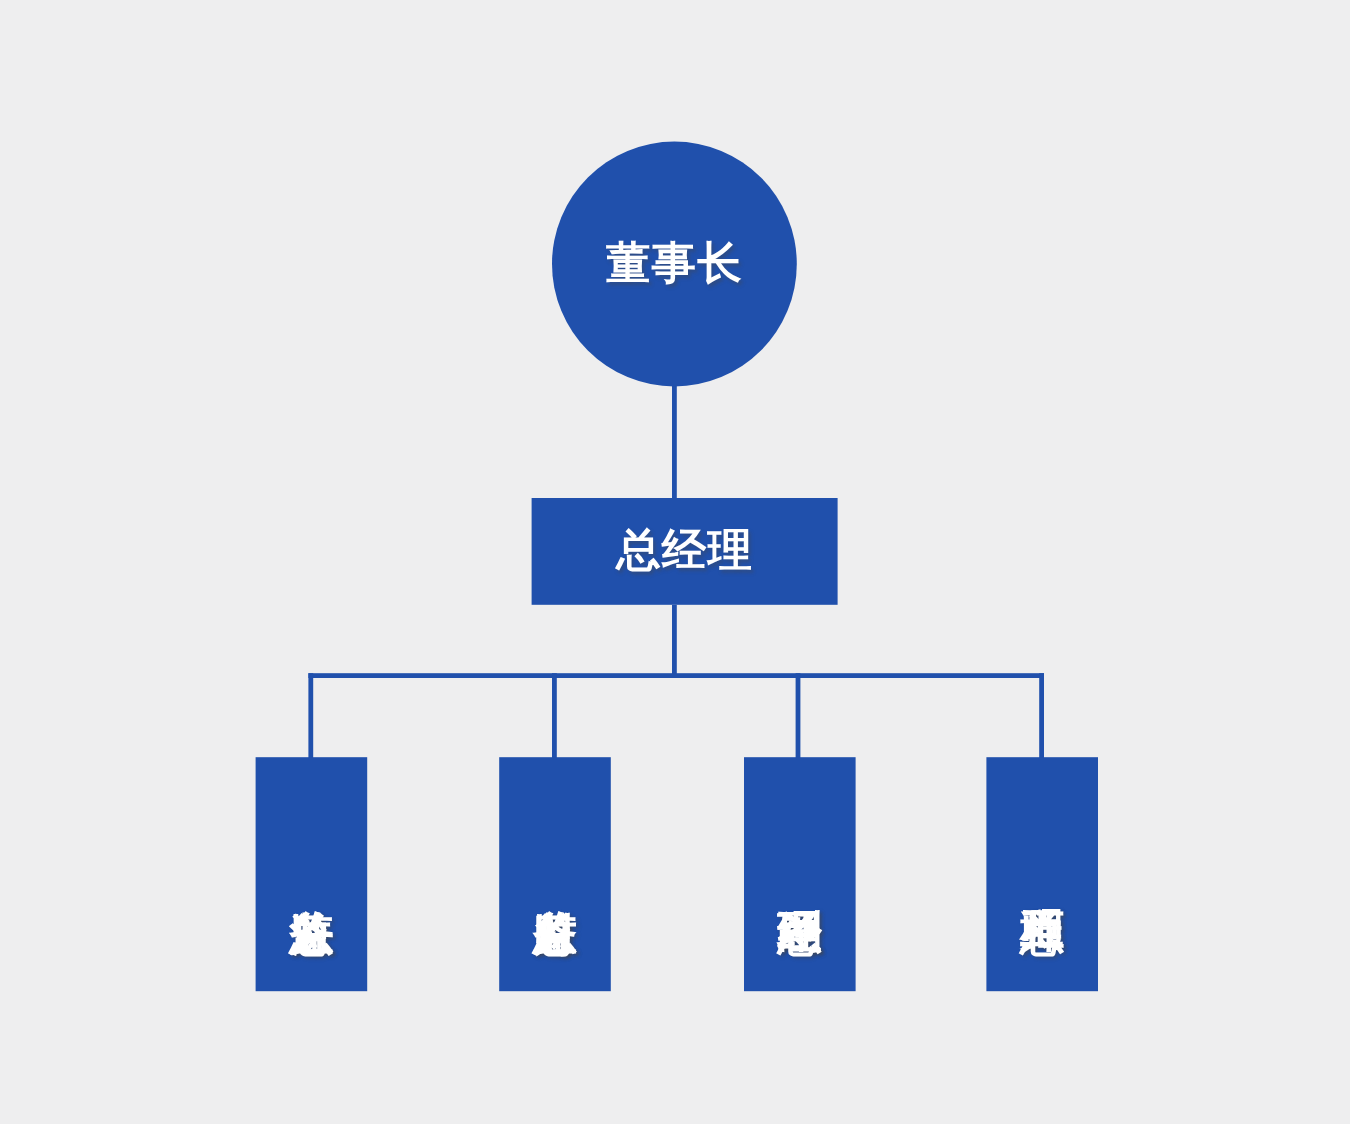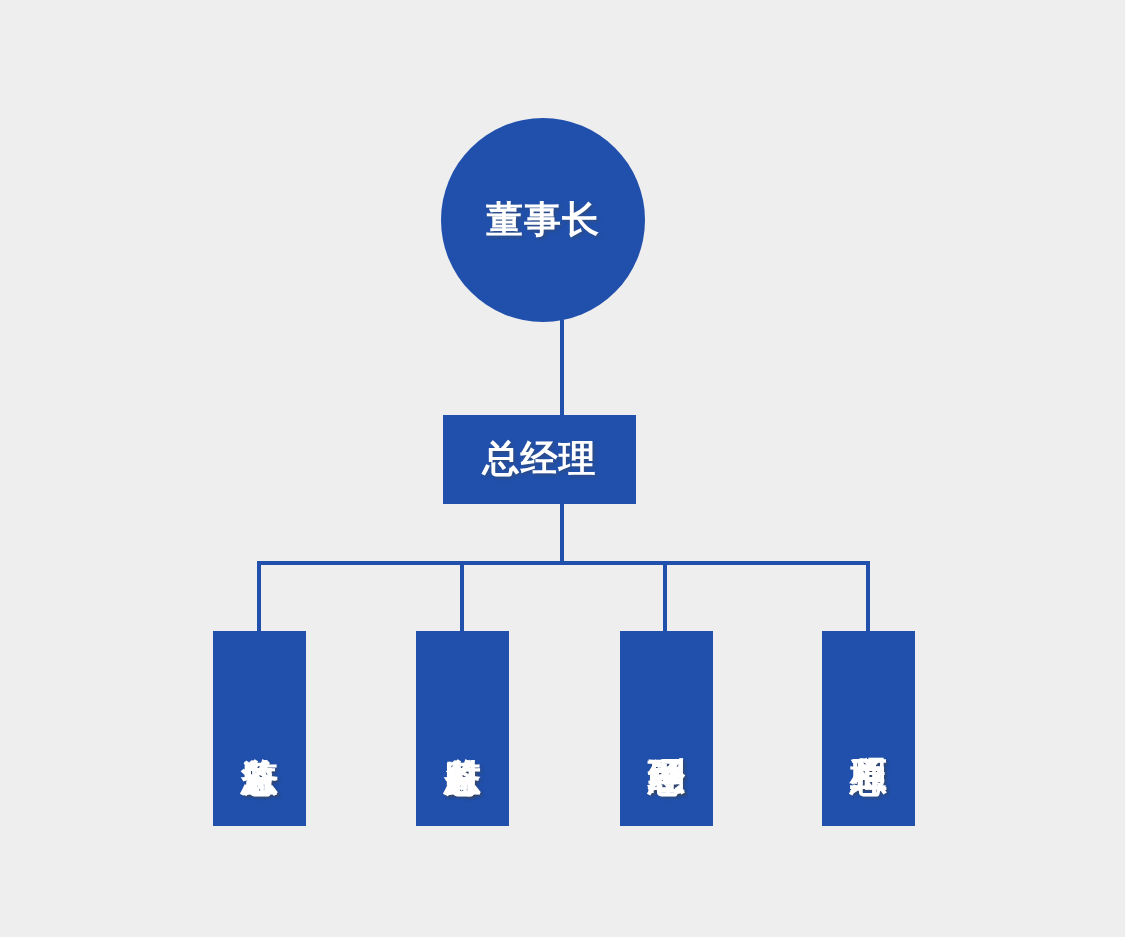"董事长" .node.circle { left: 441px -> 460px }
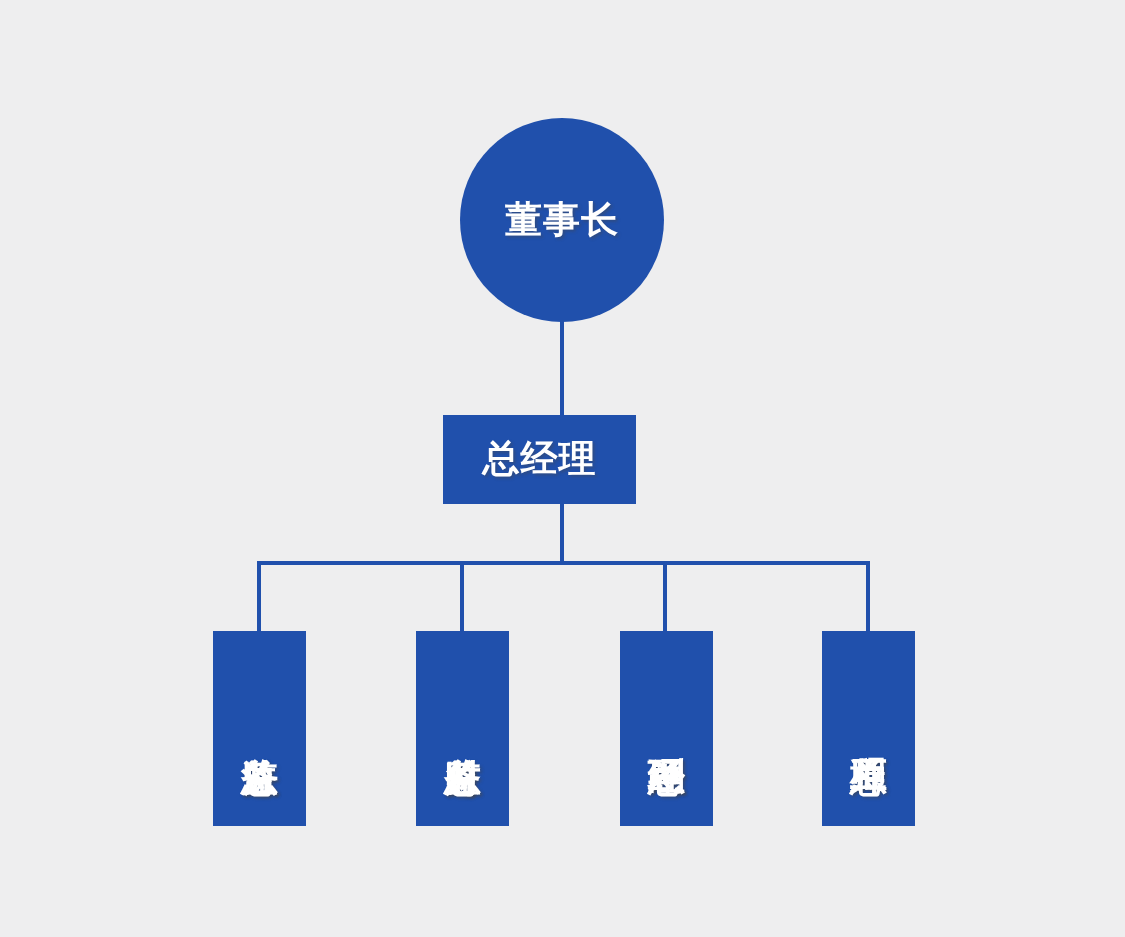"总经理" .node.rect-gm { width: 193px -> 255px }
